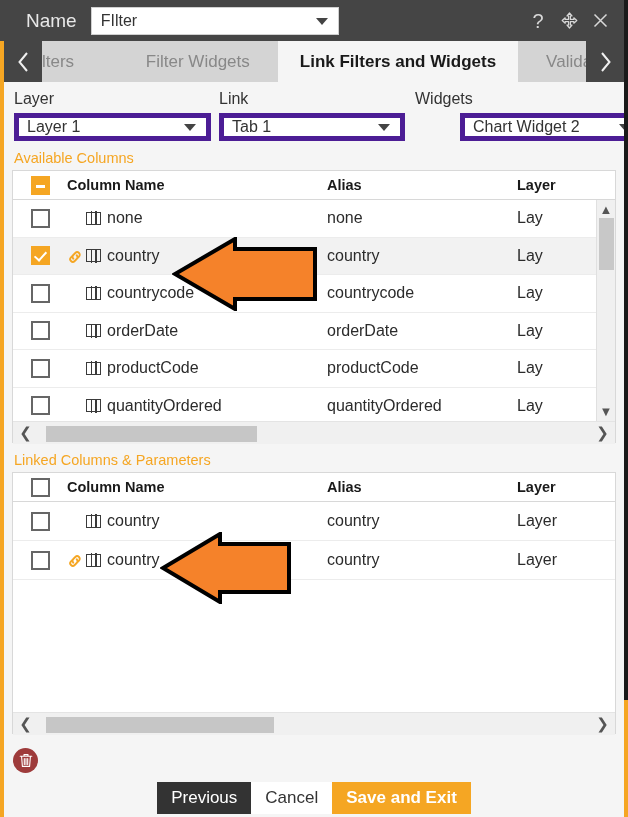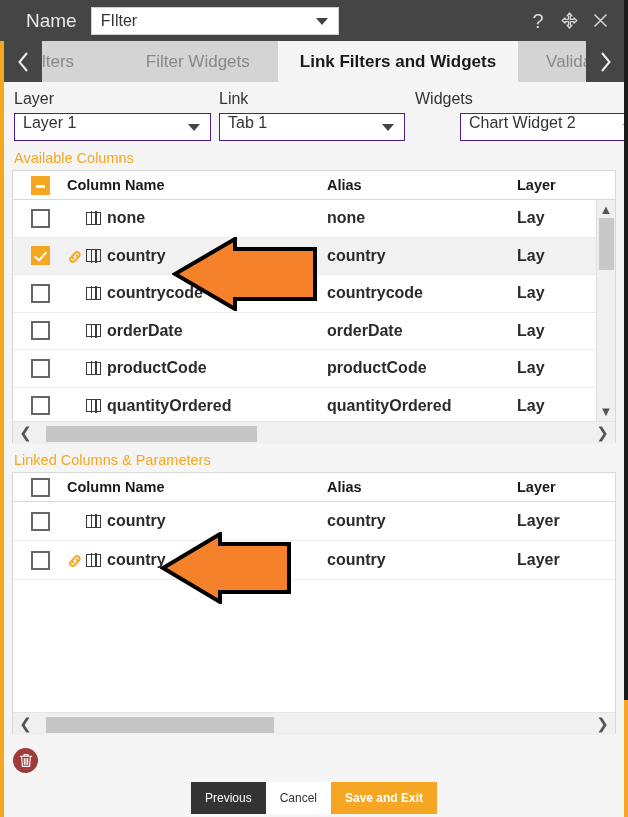"Layer 1" .sel-box { align-items: flex-start -> flex-end; border: 1px solid #4c1d95 -> 5px solid #4c1d95 }
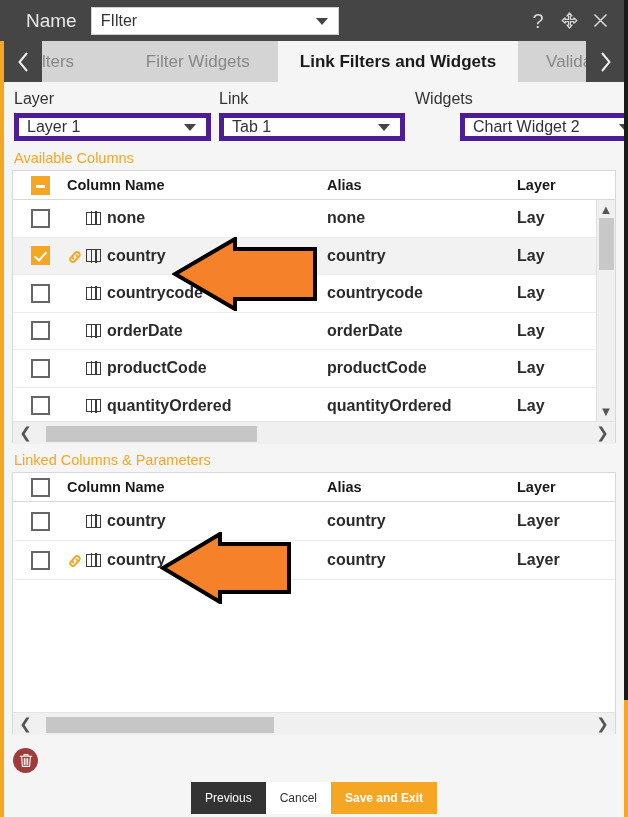"none" .trow { font-weight: bold -> none }
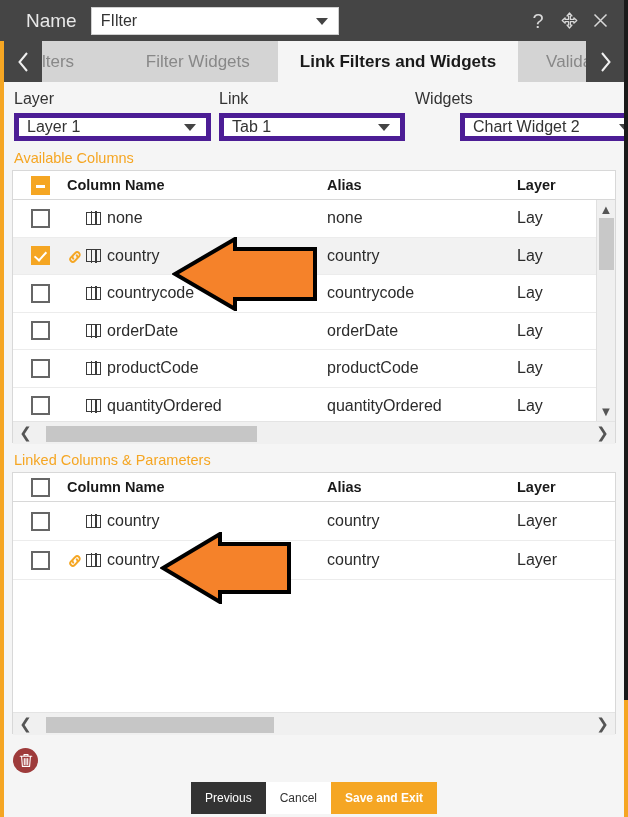"Previous" .btn { font-size: 12px -> 17px }
